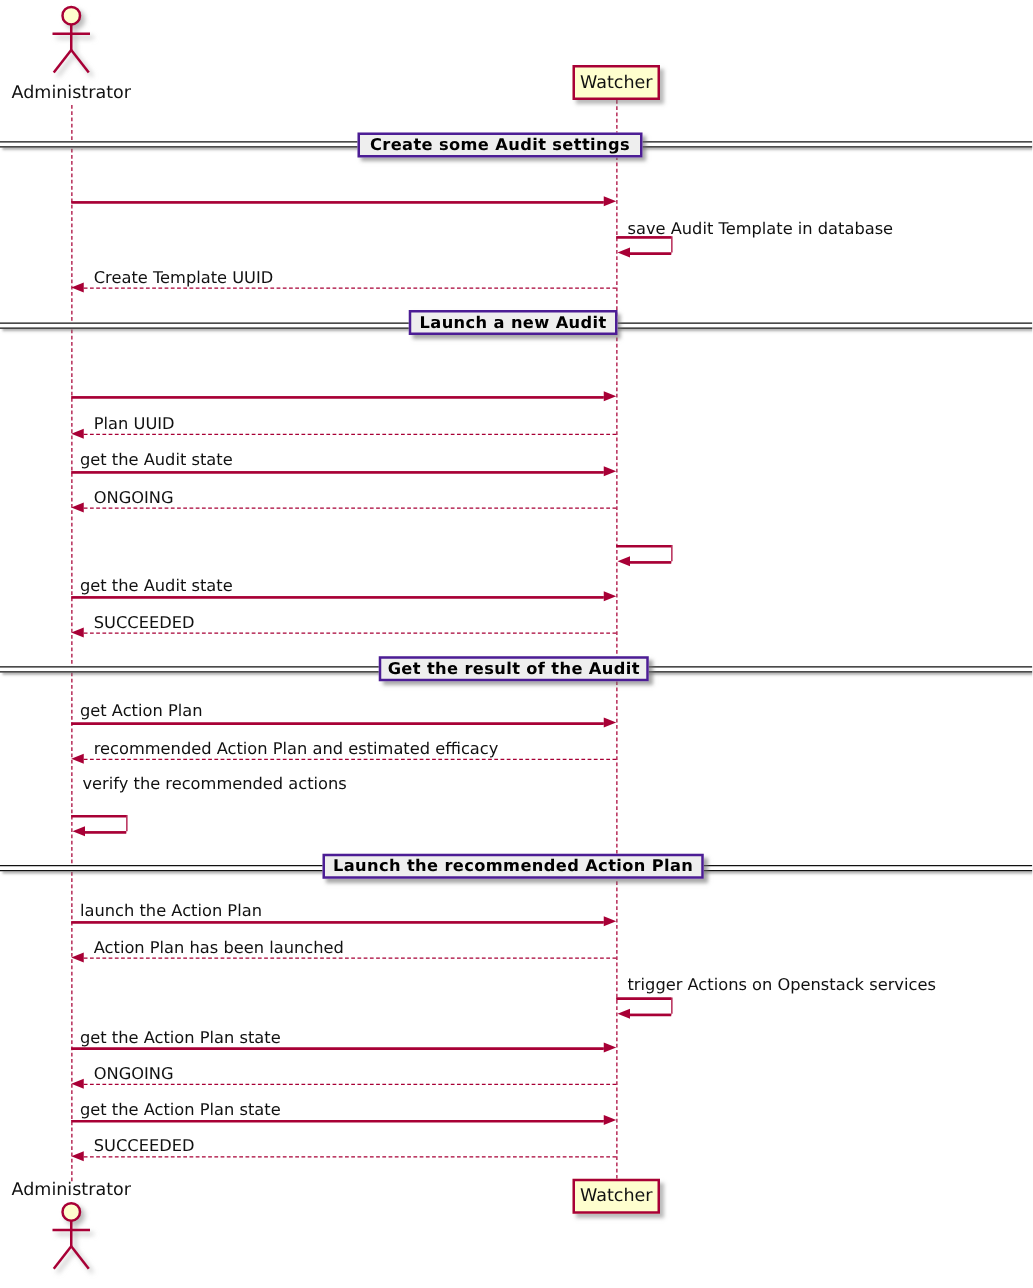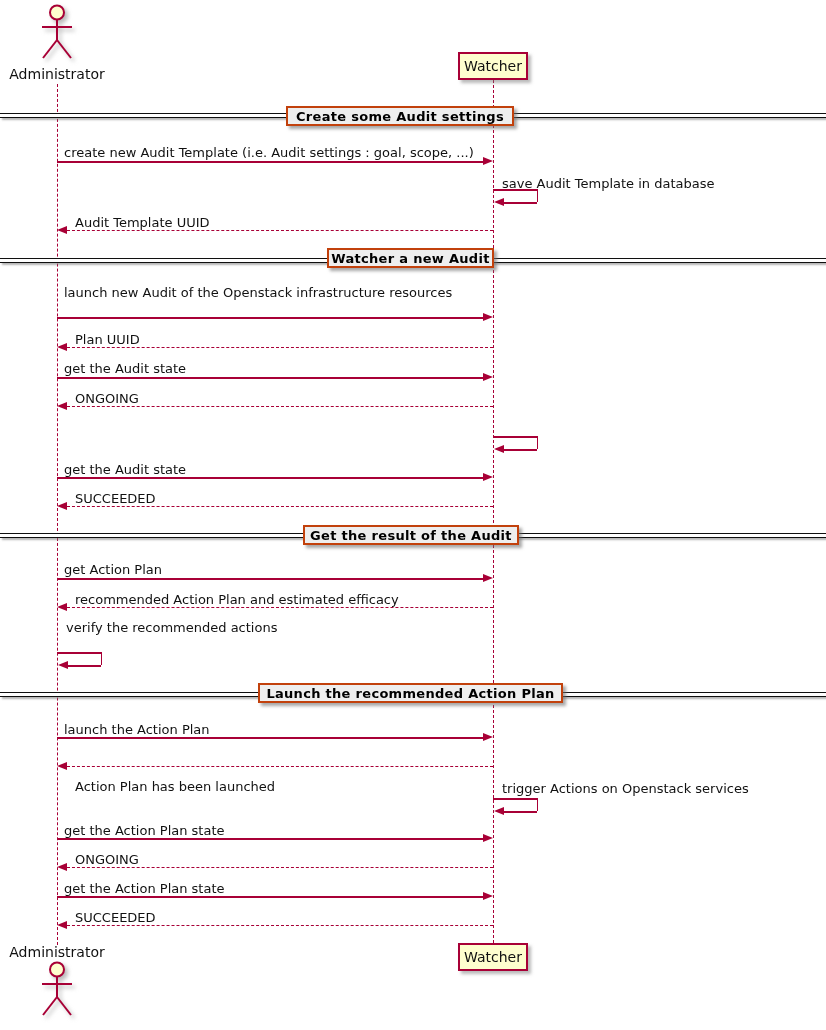"Create some Audit settings" .divider-box { border: 2px solid #c2410c -> 2px solid #4c1d95 }
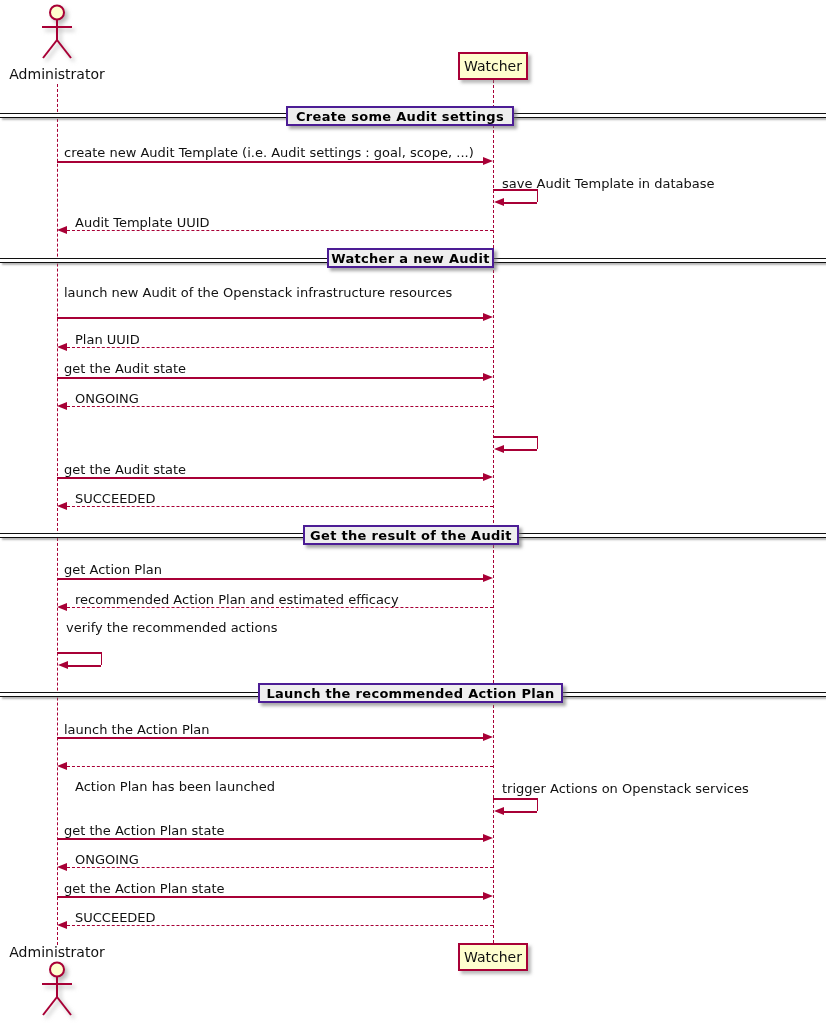"create new Audit Template (i.e." div.msg-label { html: <div>create new Audit Template (i.e. Audit settings : goal, scope, ...)</div> -> none }
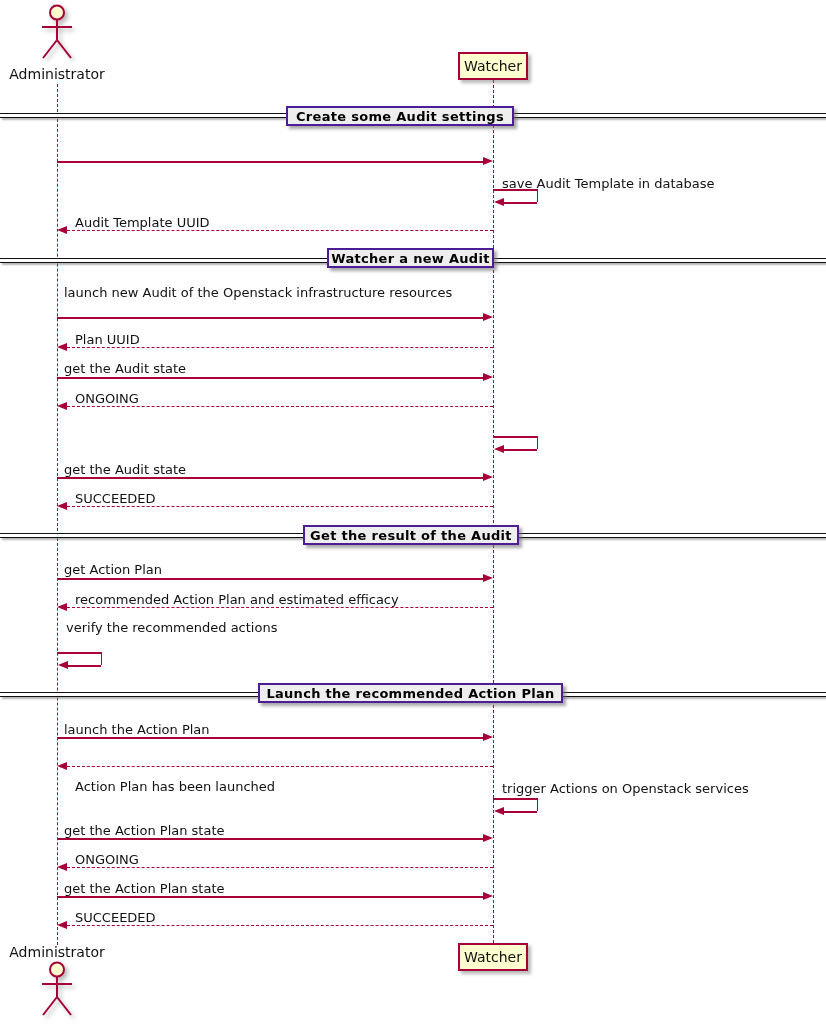"Audit Template UUID" div.msg-label { text: Audit -> Create }
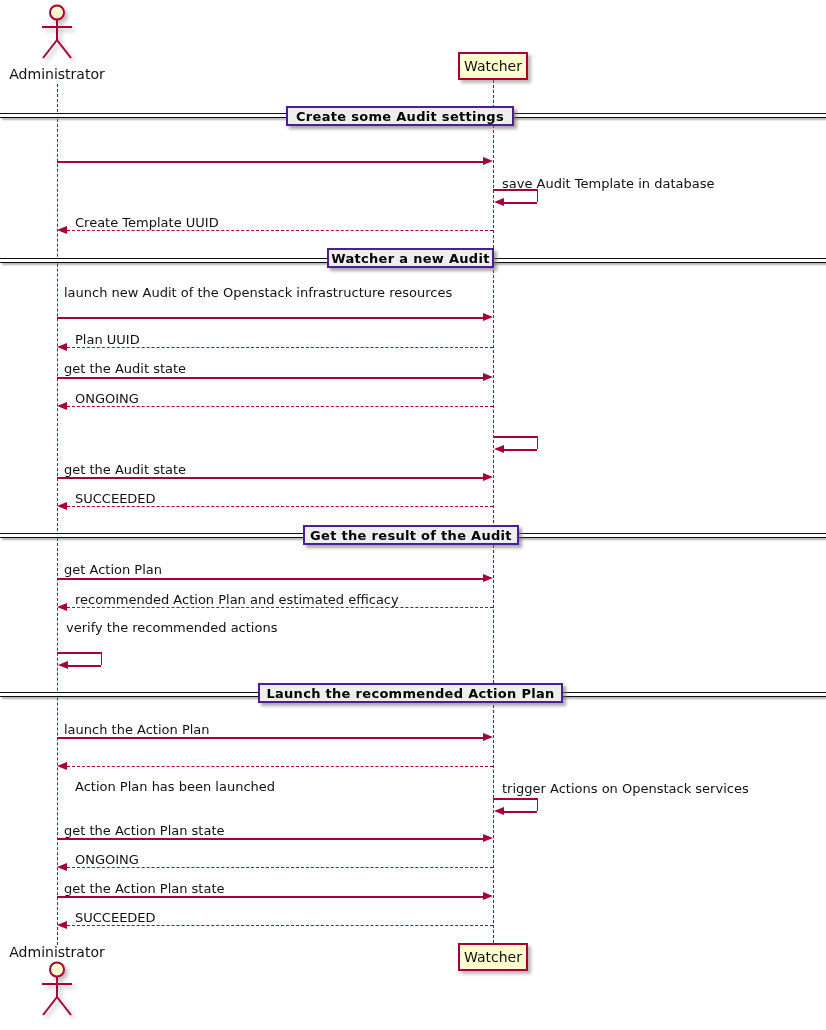"Watcher a new Audit" div.divider-box { text: Watcher -> Launch }
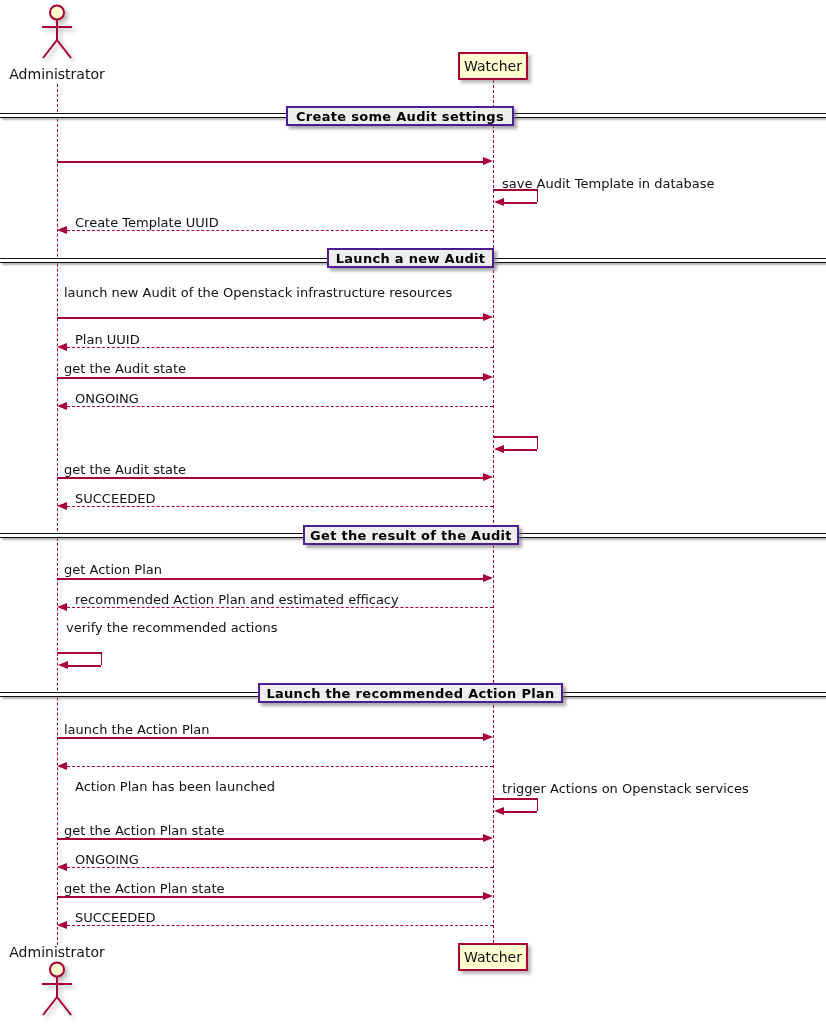"launch new Audit of the" div.msg-label { html: <div>launch new Audit of the Openstack infrastructure resources</div> -> none }
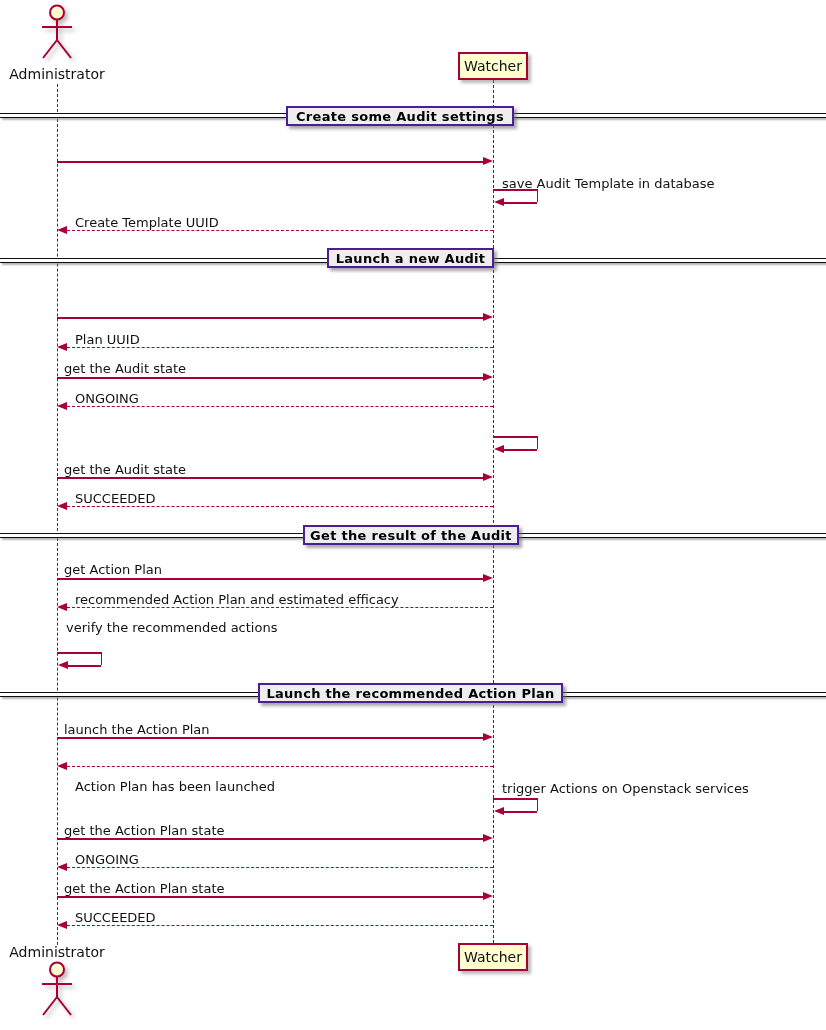"Action Plan has been launched" div.msg-label { margin-top: 28px -> none }
